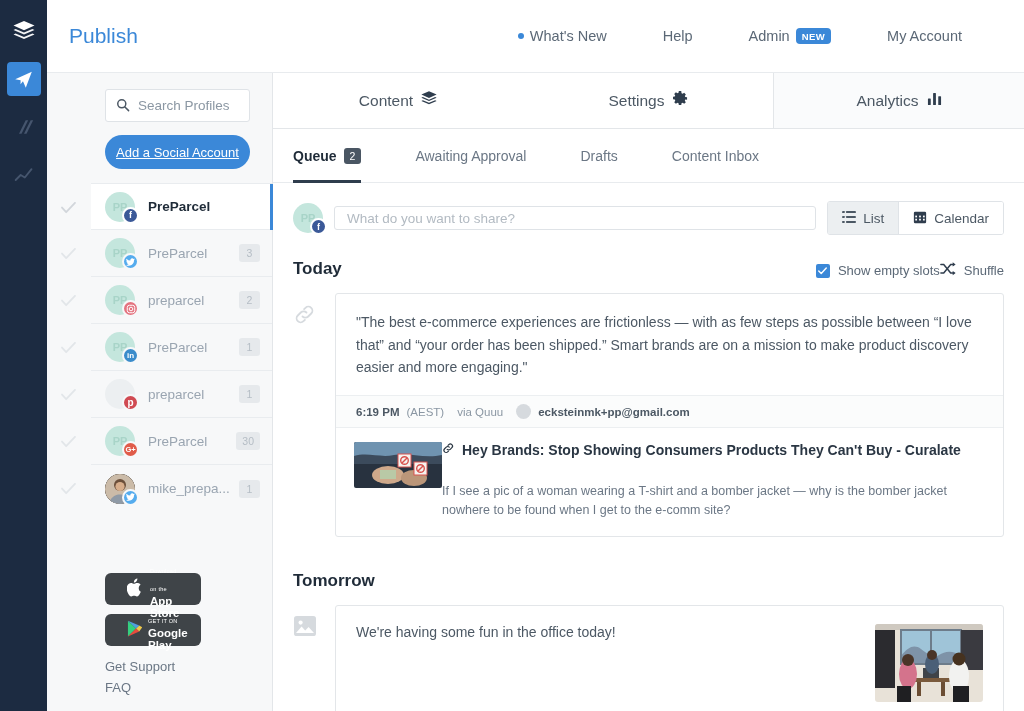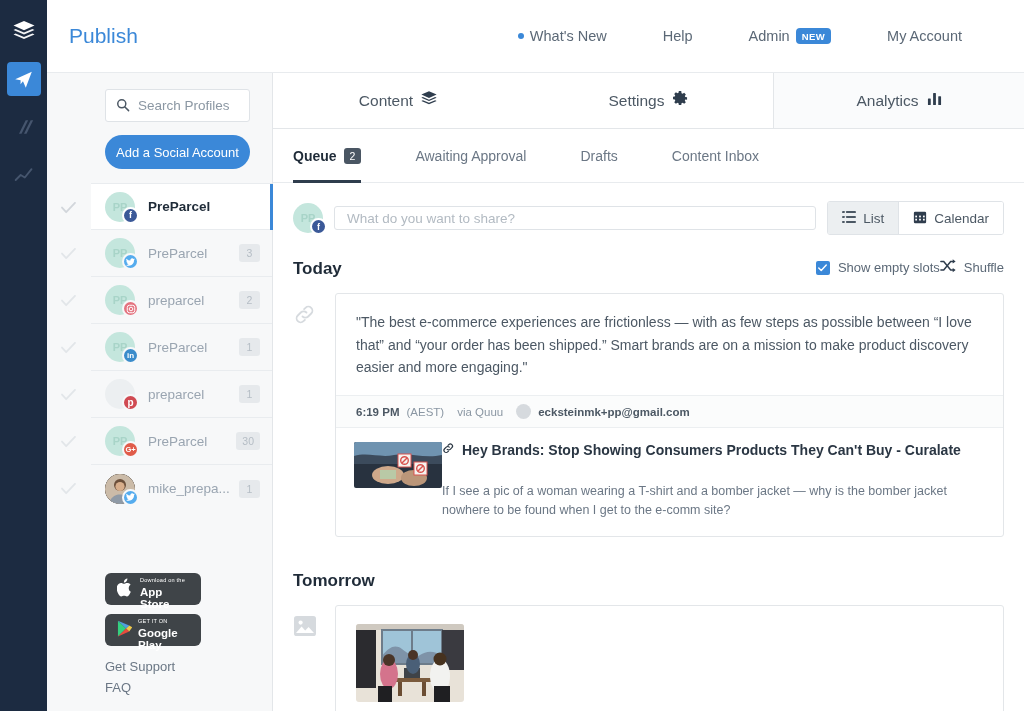"Add a Social Account" .add-btn { text-decoration: none -> underline }
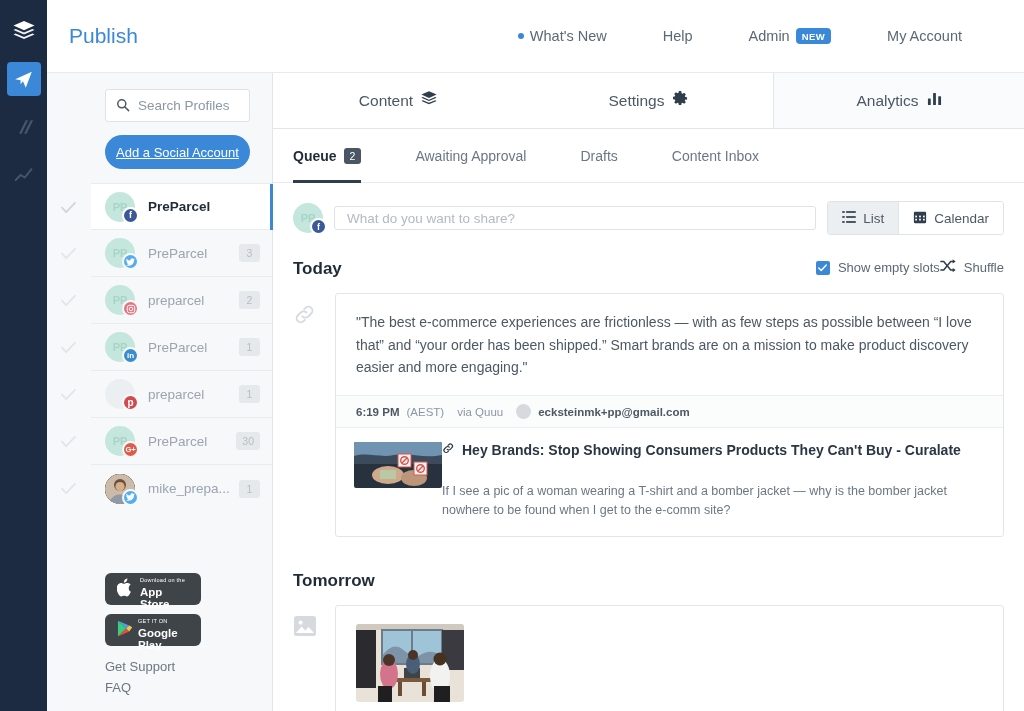"Today" .dayhead { align-items: flex-start -> flex-end }
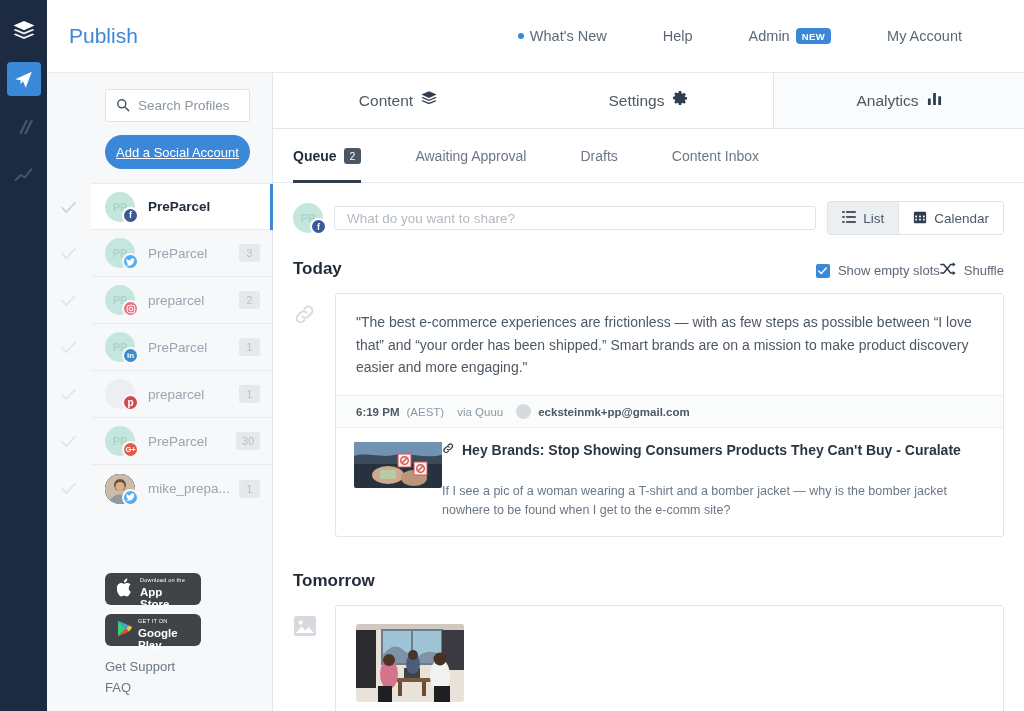"App Store" .store-badge { padding: 0 12px -> 0 22px }
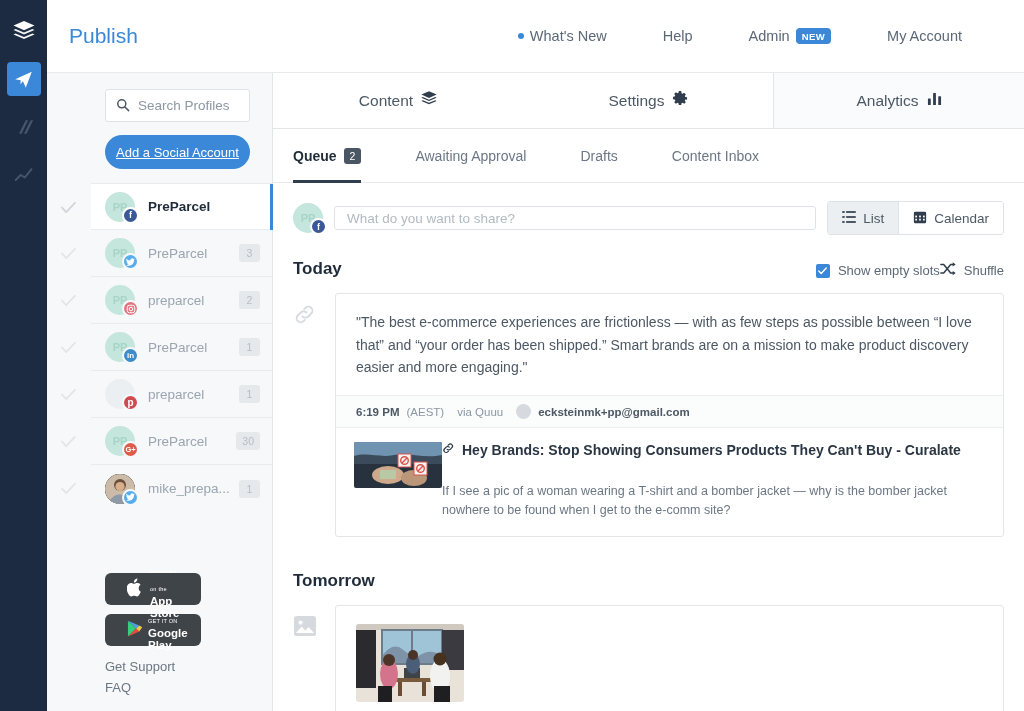"We're having some fun in" div.txt { html: none -> <div>We're having some fun in the office today!</div> }
